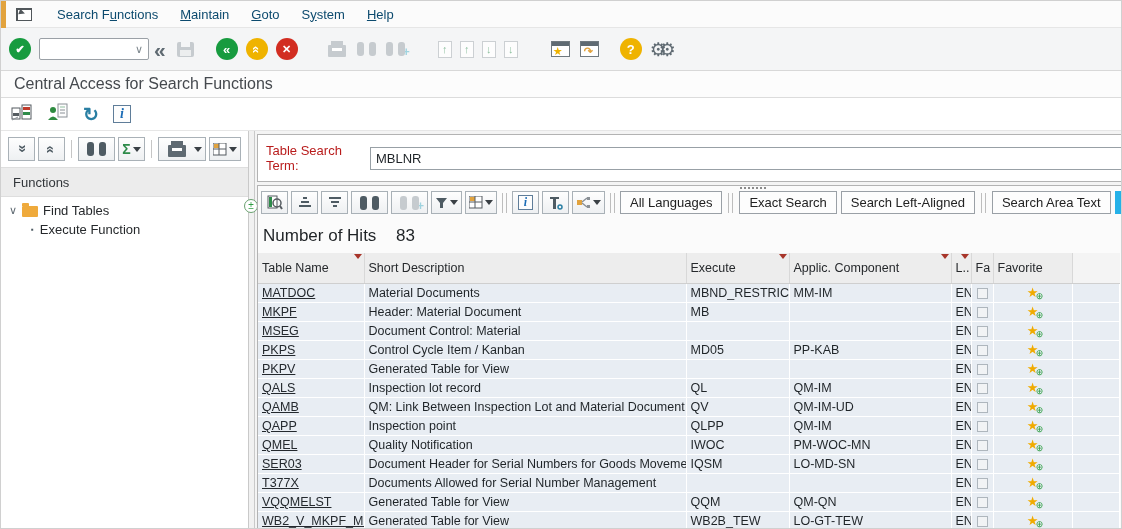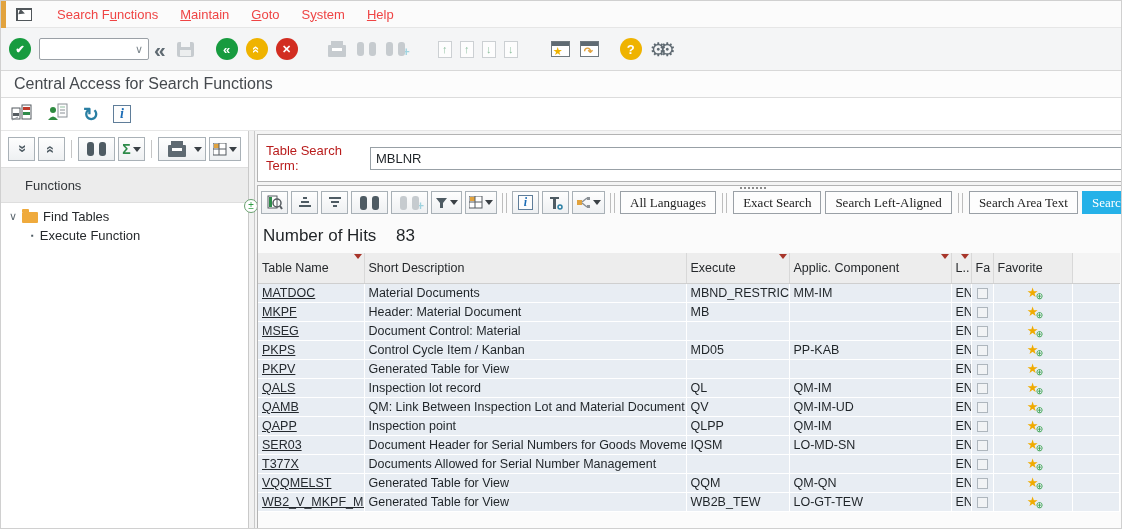"Search Functions" .menu-item { color: #ef4444 -> #0c4a6e }
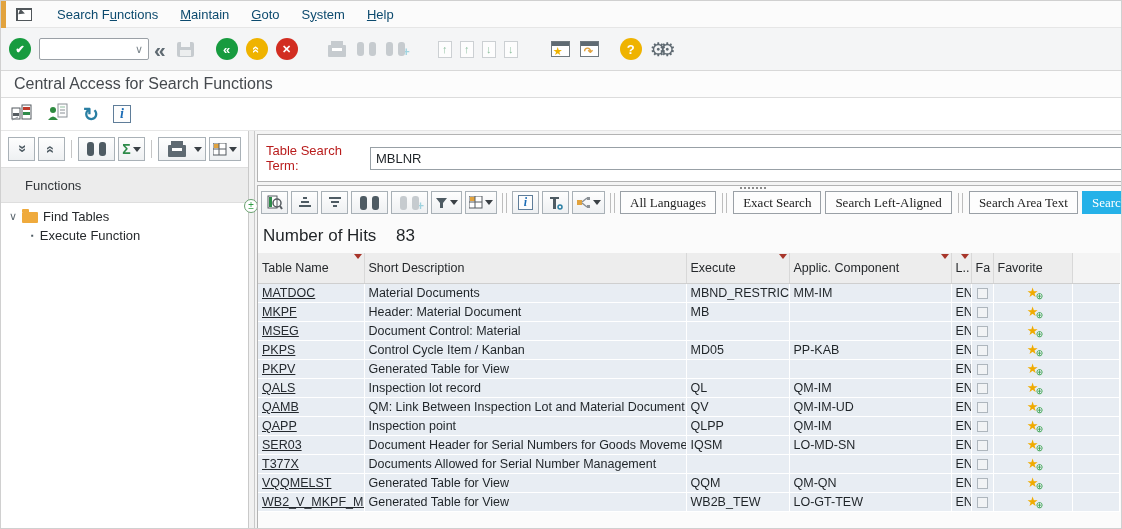"Functions" .func-header { height: 36px -> 30px; padding-left: 24px -> 12px }
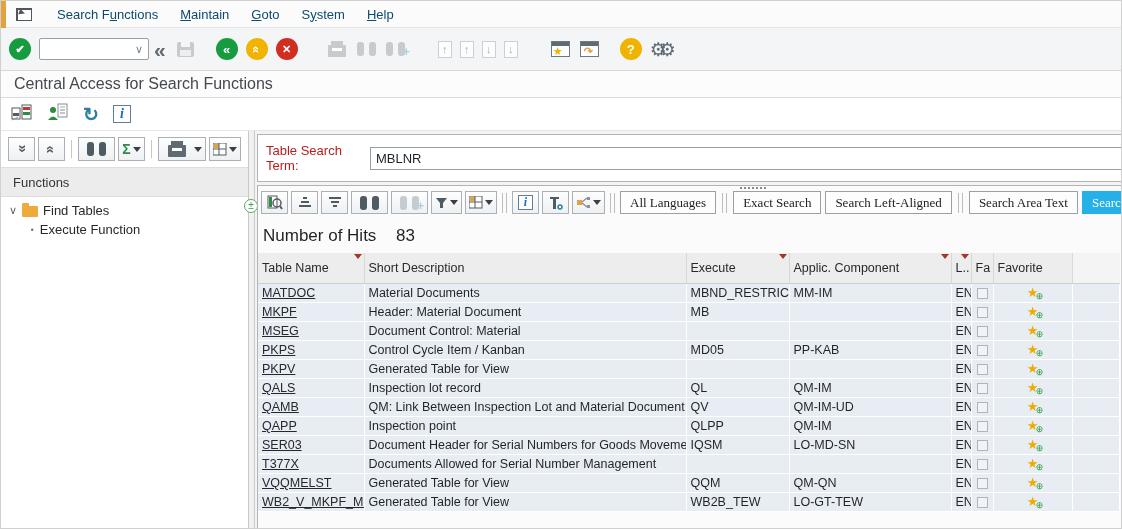"All Languages" .txtbtn { font-family: Liberation Serif, serif -> Liberation Sans, sans-serif }
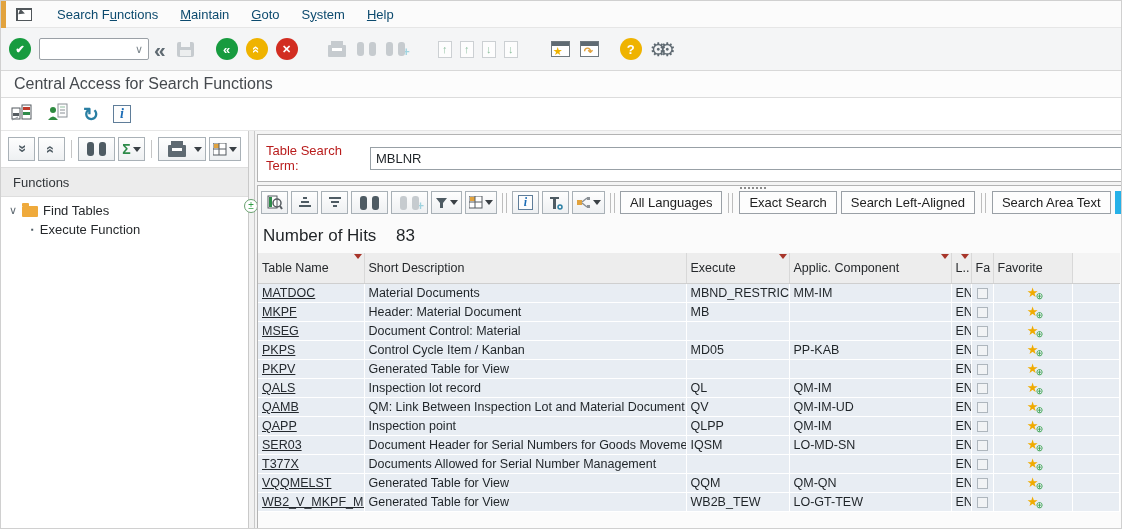"QMEL" tr { html: none -> <tr> <td><a>QMEL</a></td> <td>Quality Notification</td> <td>IWOC</td> <td>PM-WOC-MN</td> <td>EN</td> <td> <span></span> </td> <td><span><span>★</span><i>⊕</i></span></td> <td></td> </tr> }
